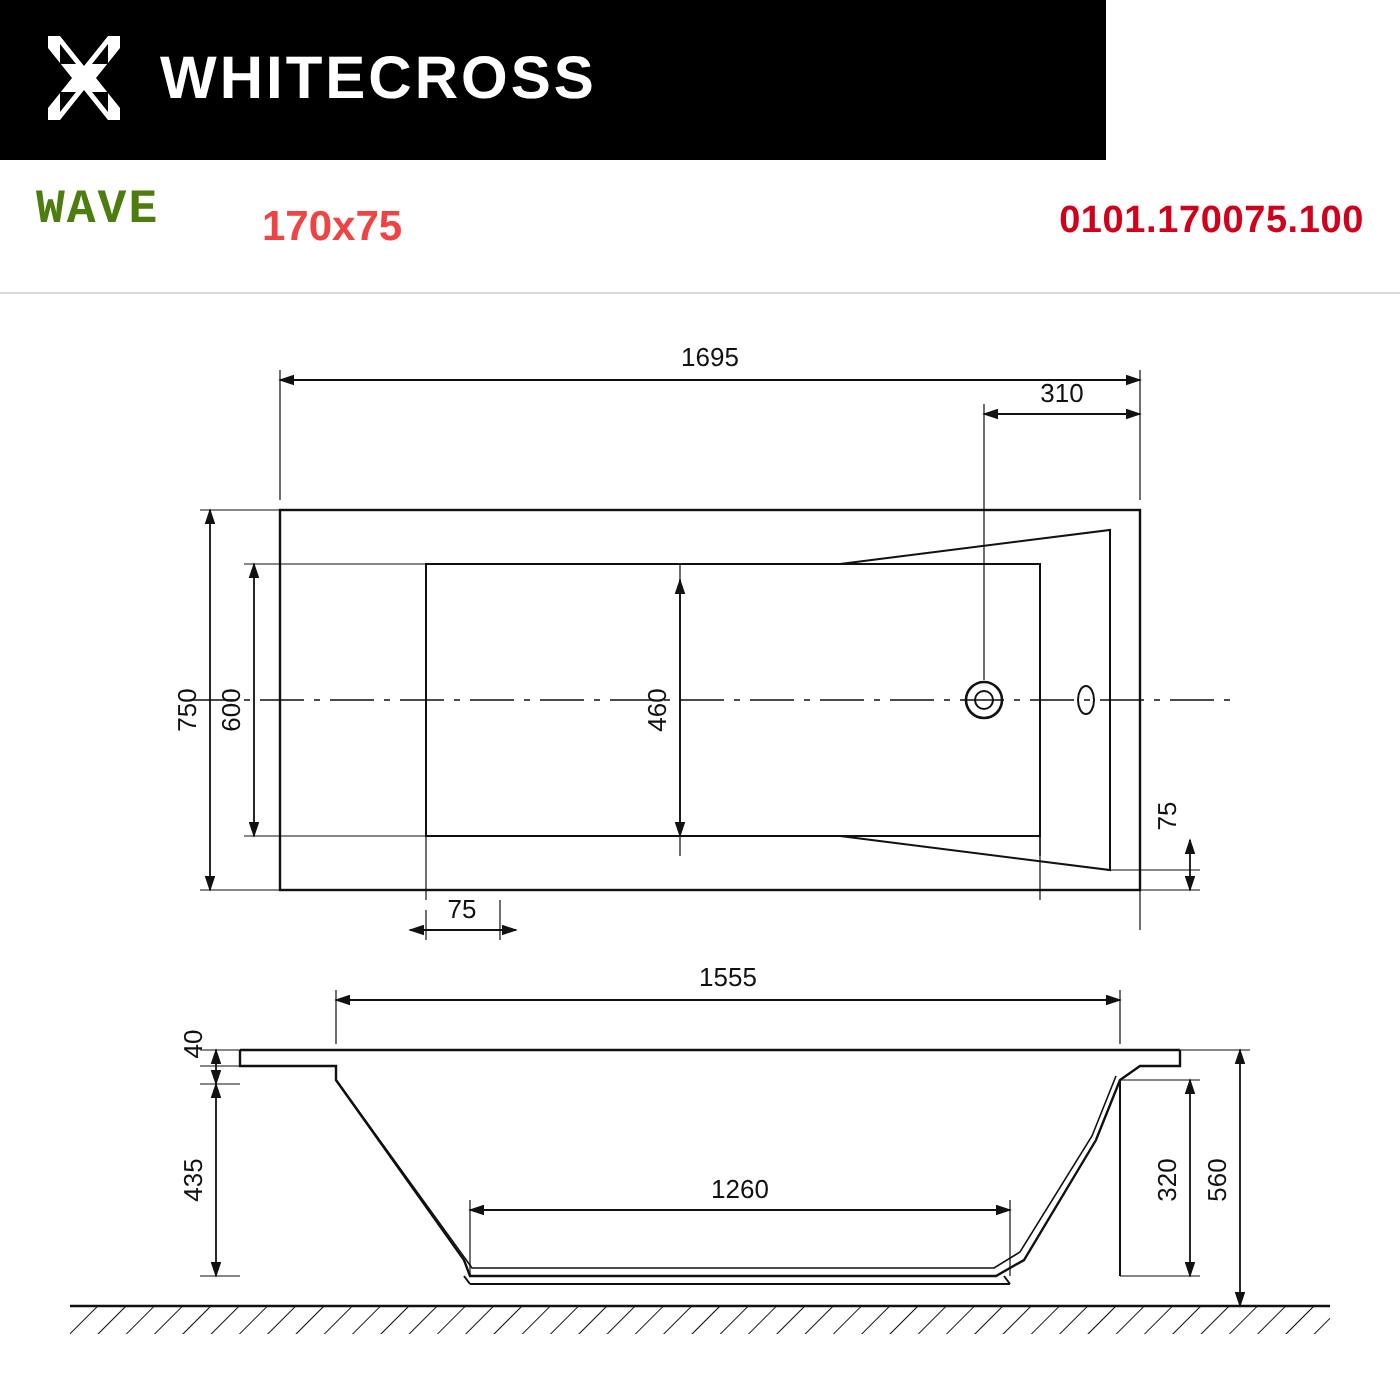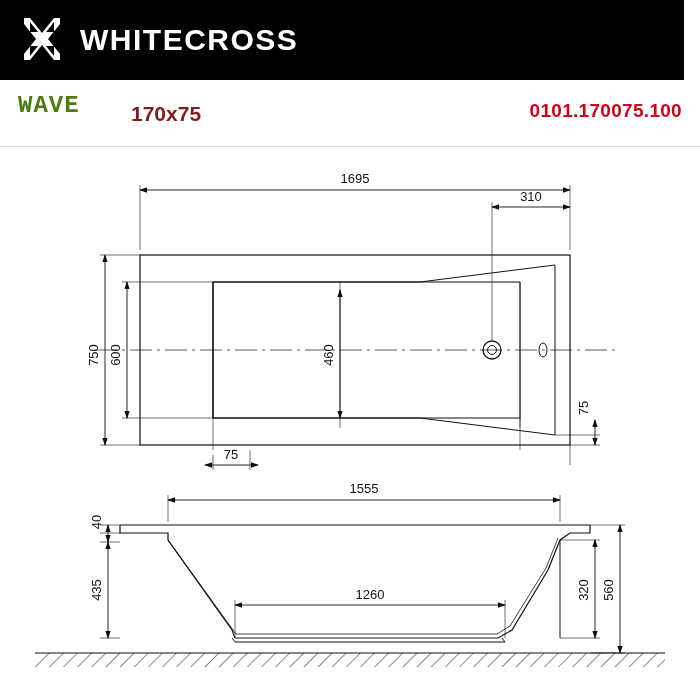"WHITECROSS" .header { width: 684px -> 553px }
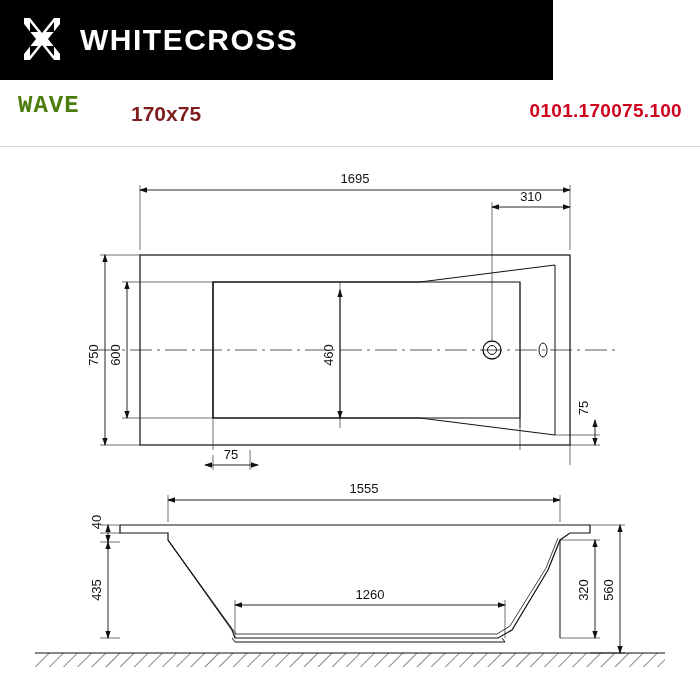"170x75" .size { color: #7f1d1d -> #ef4444 }
